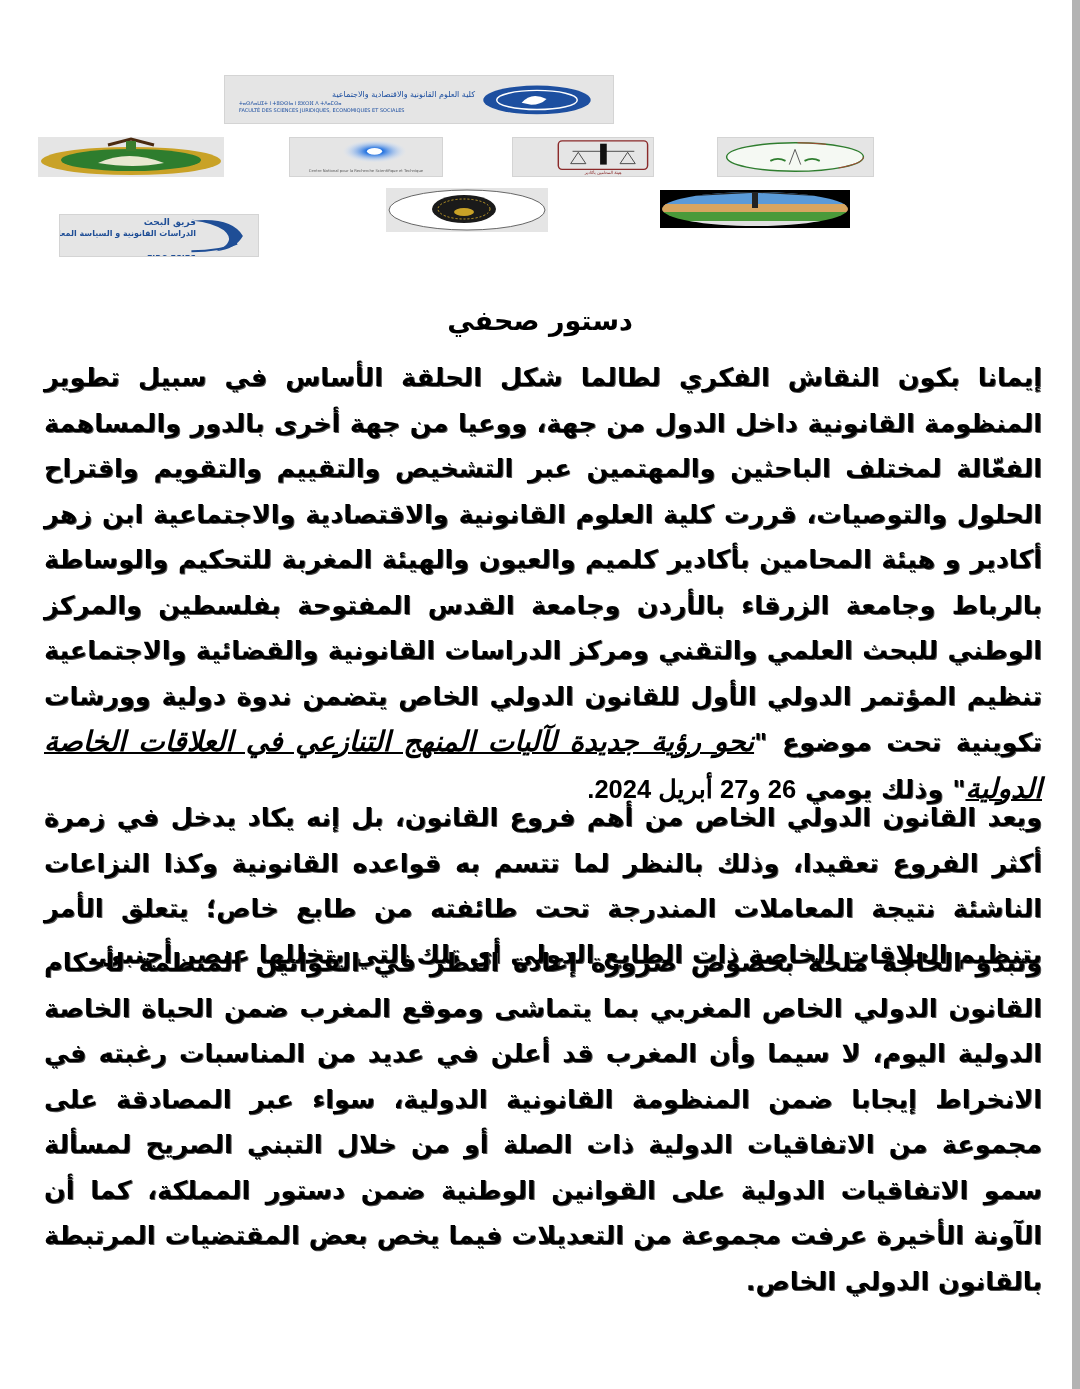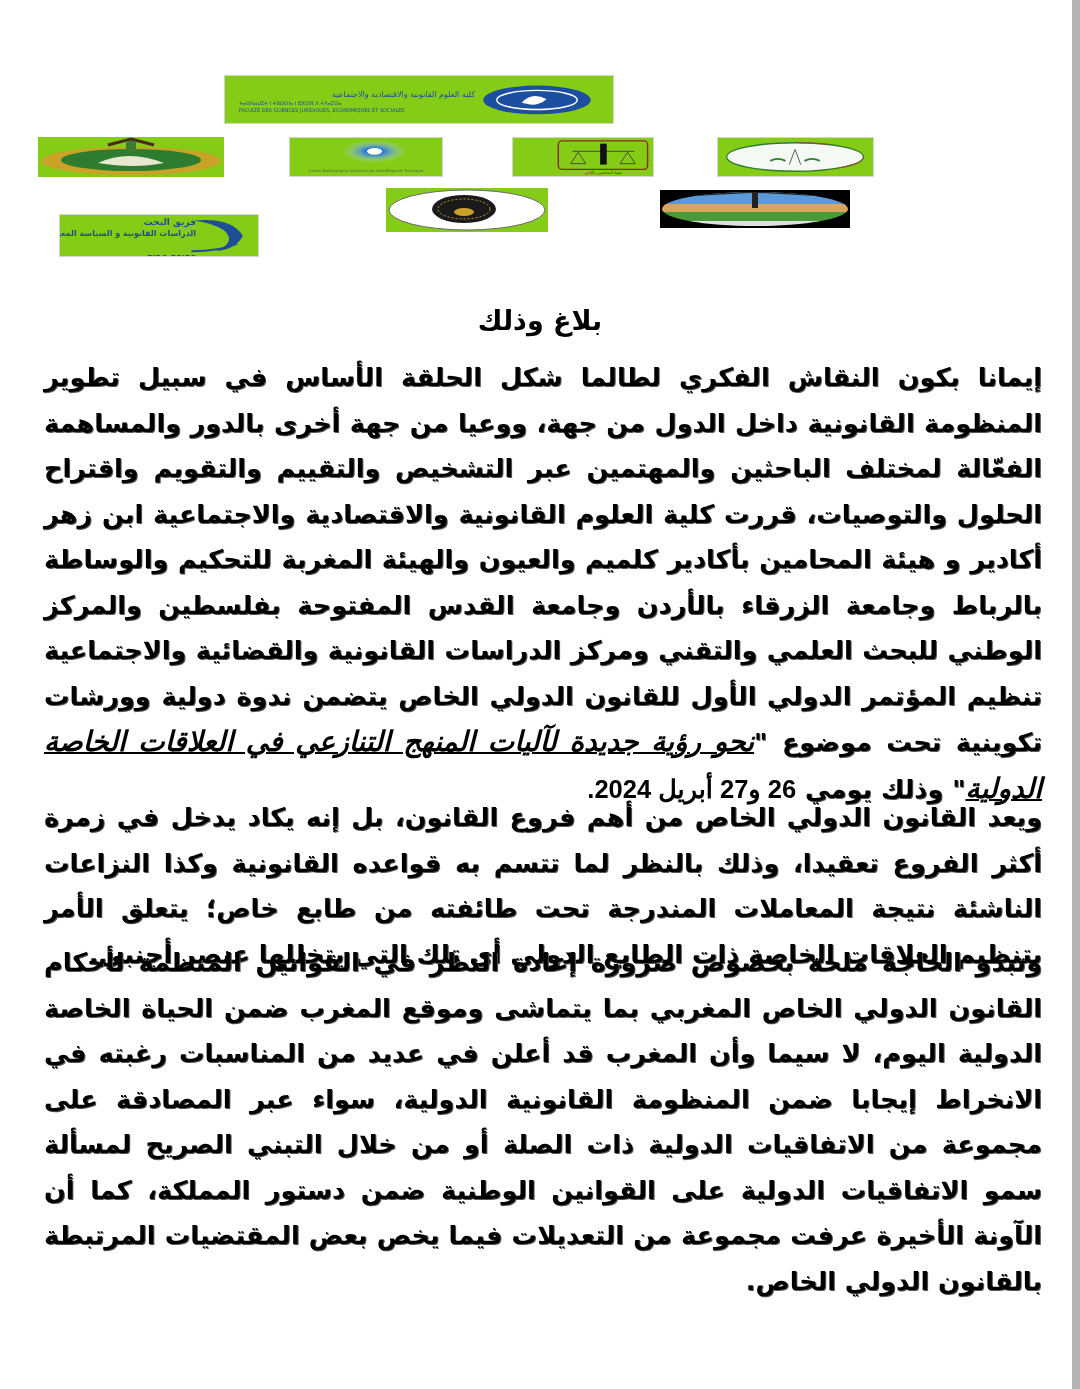"كلية العلوم القانونية والاقتصادية" .logo { background: #84cc16 -> #e5e5e5 }
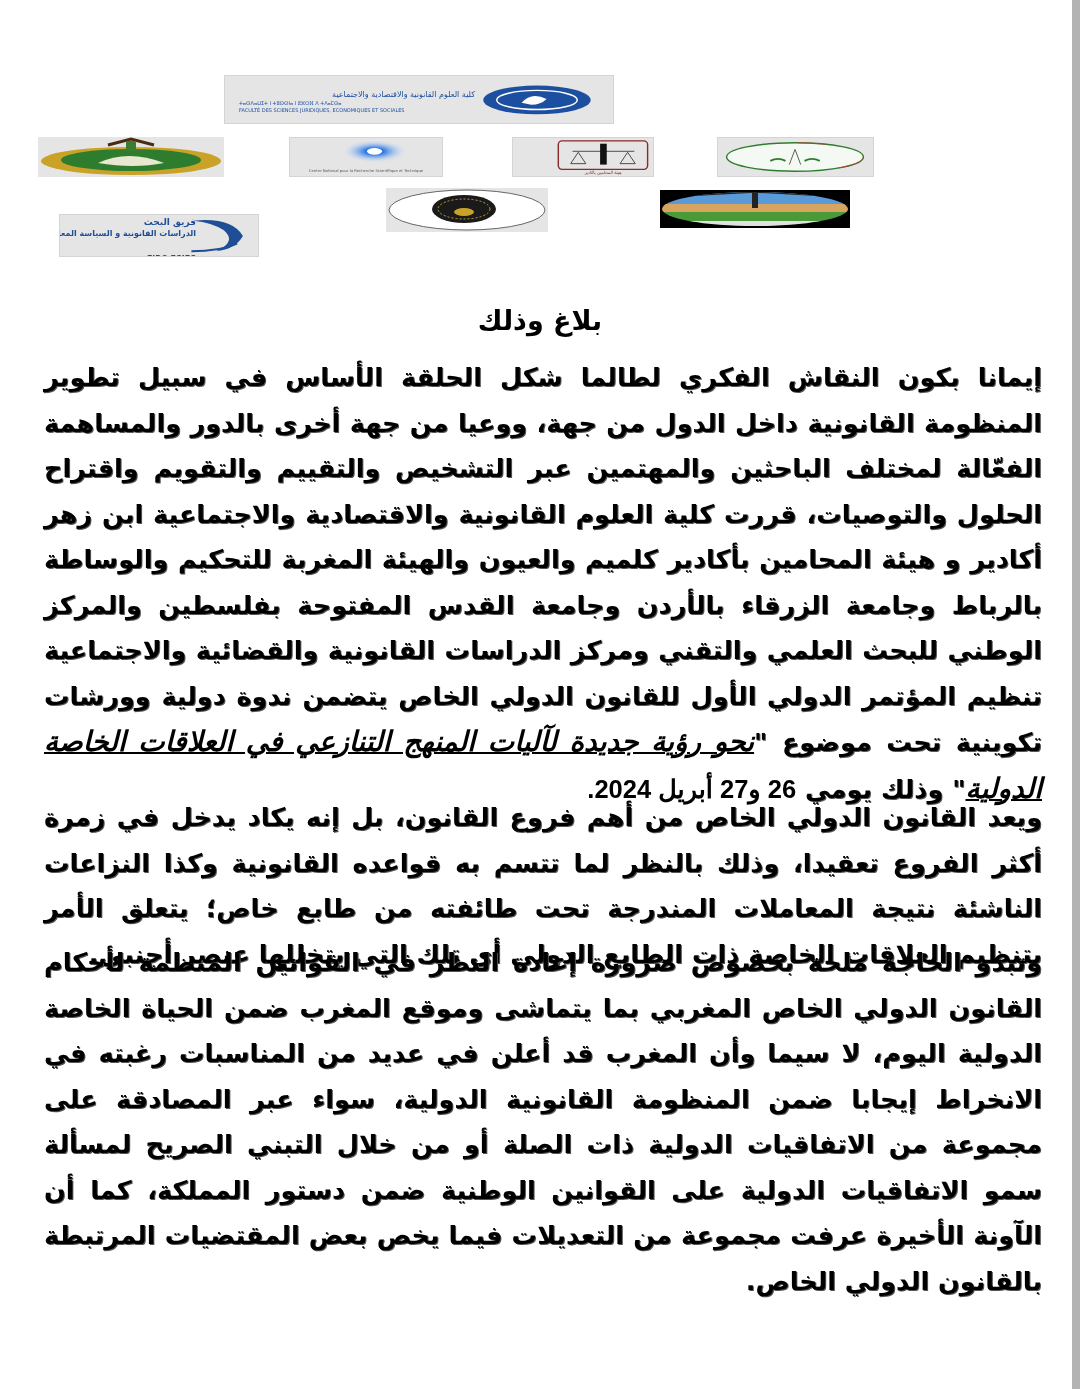"بلاغ وذلك" div.title { text: بلاغ وذلك -> دستور صحفي }
